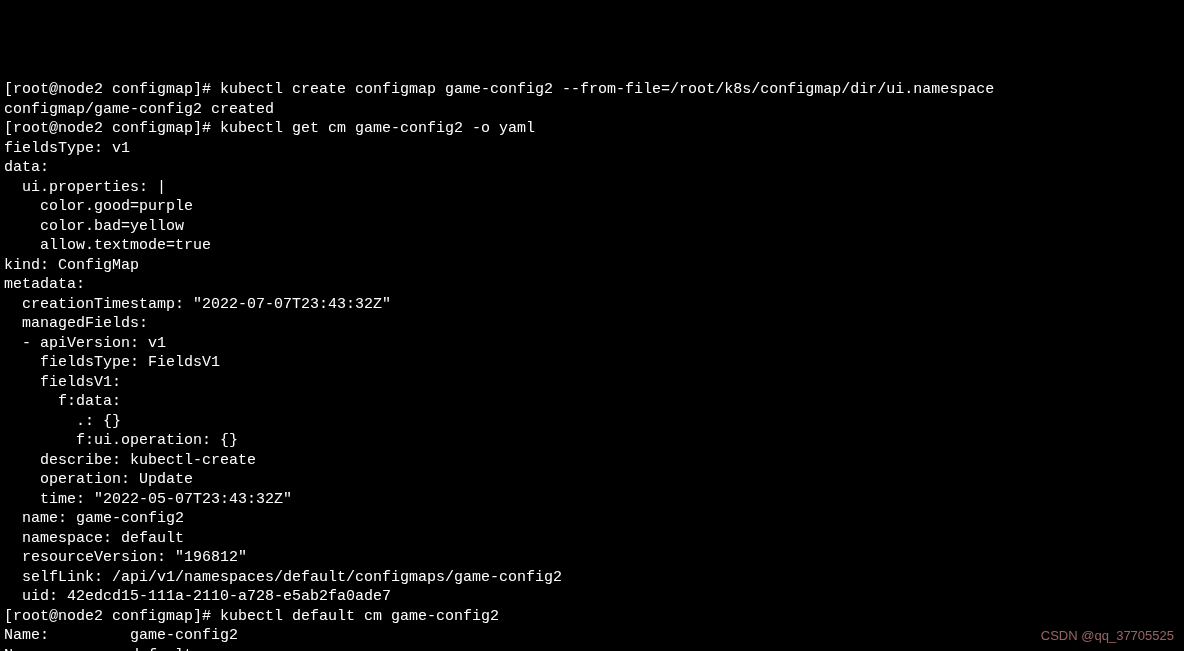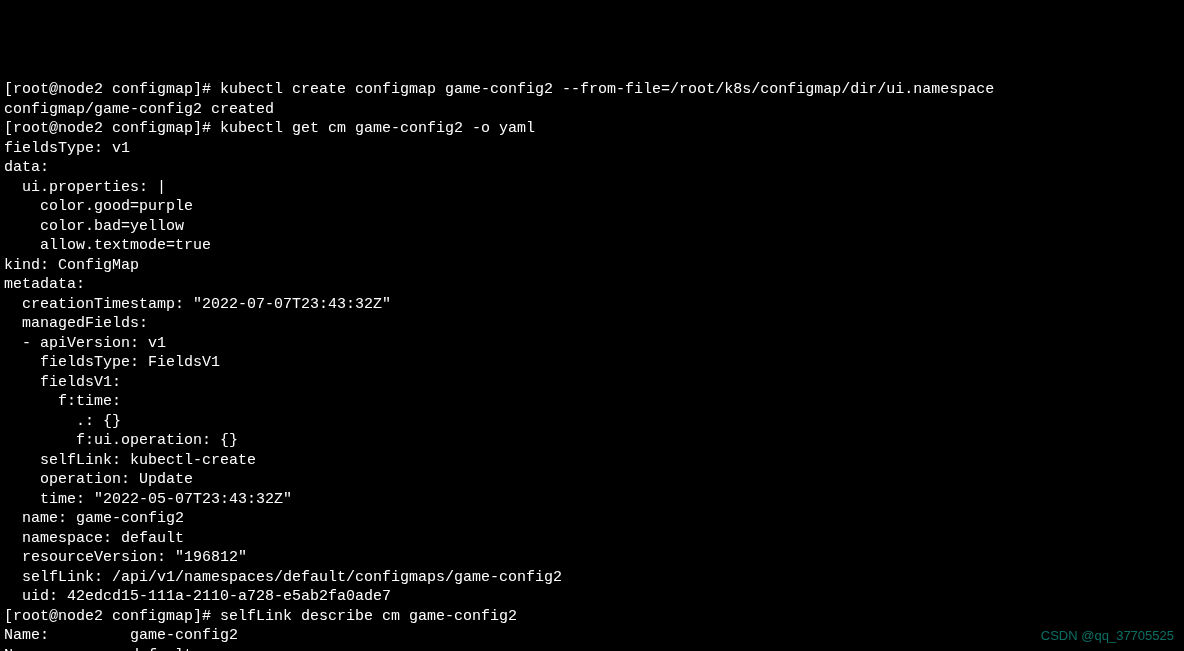"f:time:" span { text: f:time -> f:data }
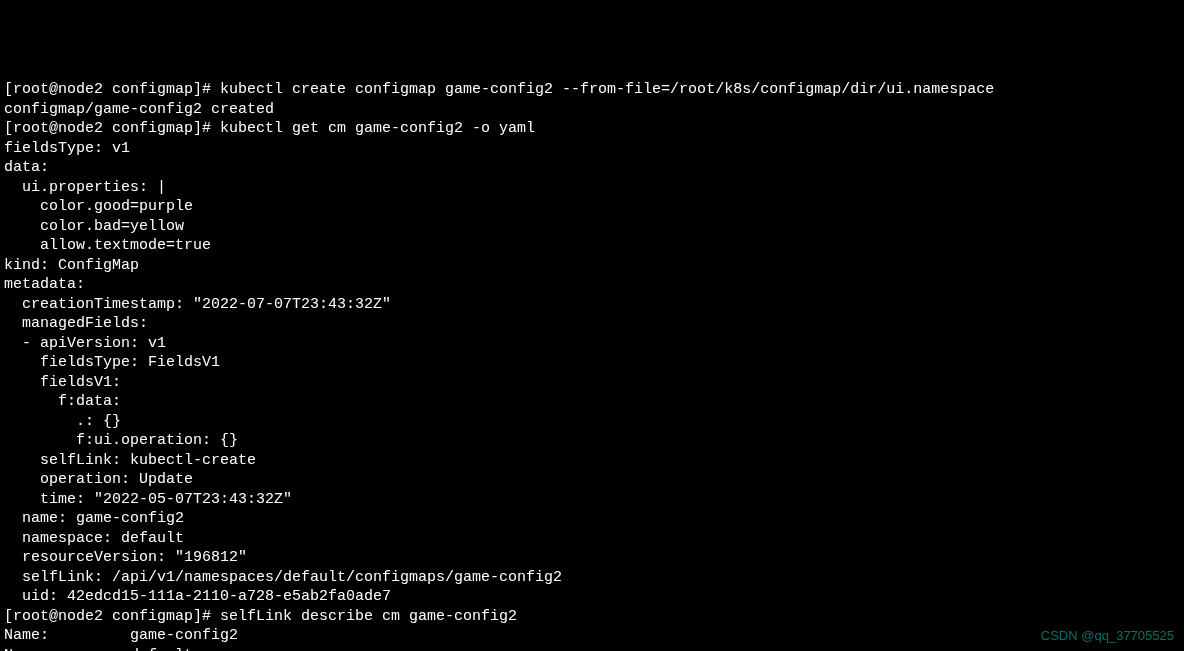"selfLink: kubectl-create" span { text: selfLink -> describe }
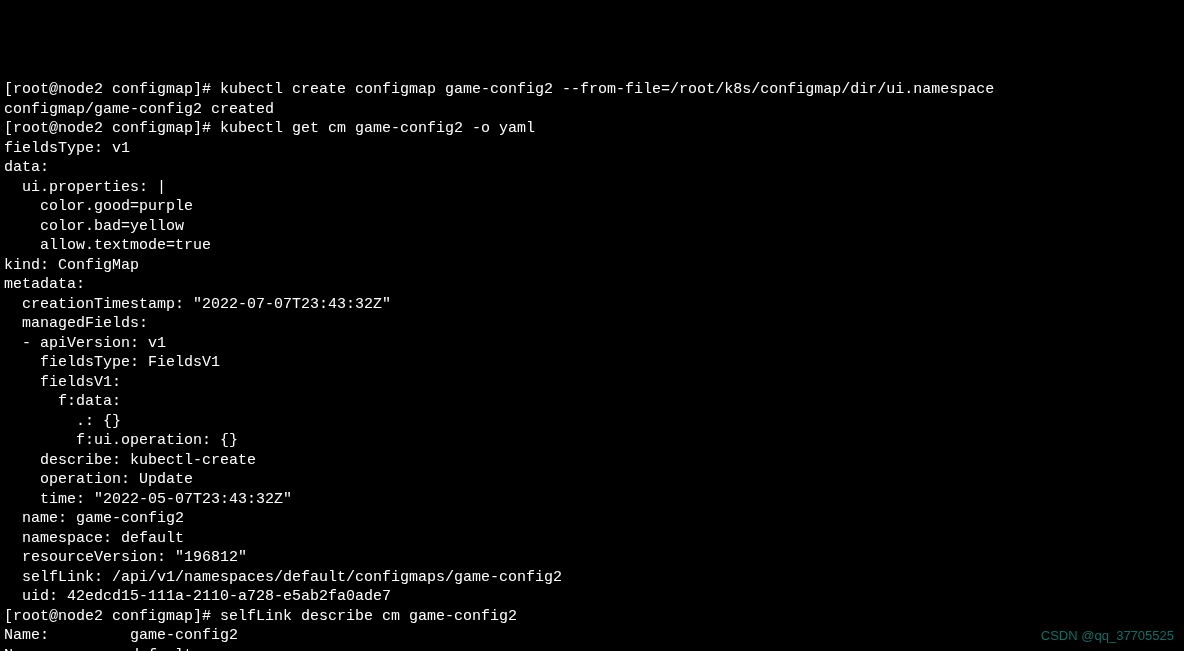"selfLink describe cm game-config2" span { text: selfLink describe -> kubectl default }
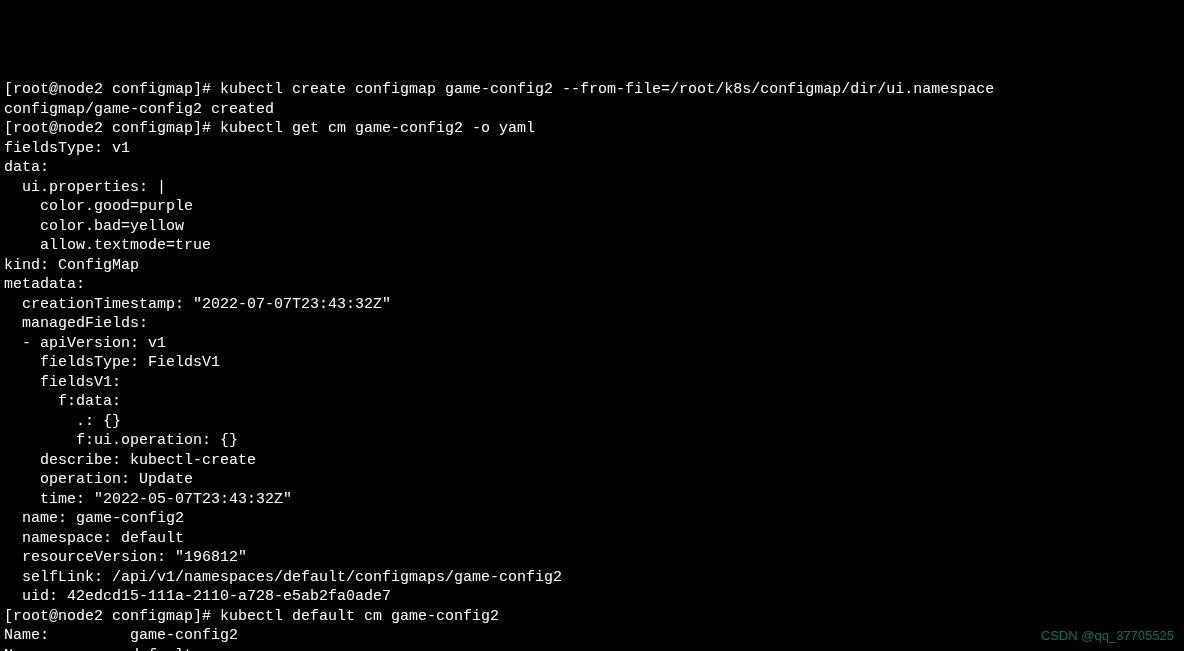"CSDN @qq_37705525" .watermark { color: #14b8a6 -> #fca5a5 }
